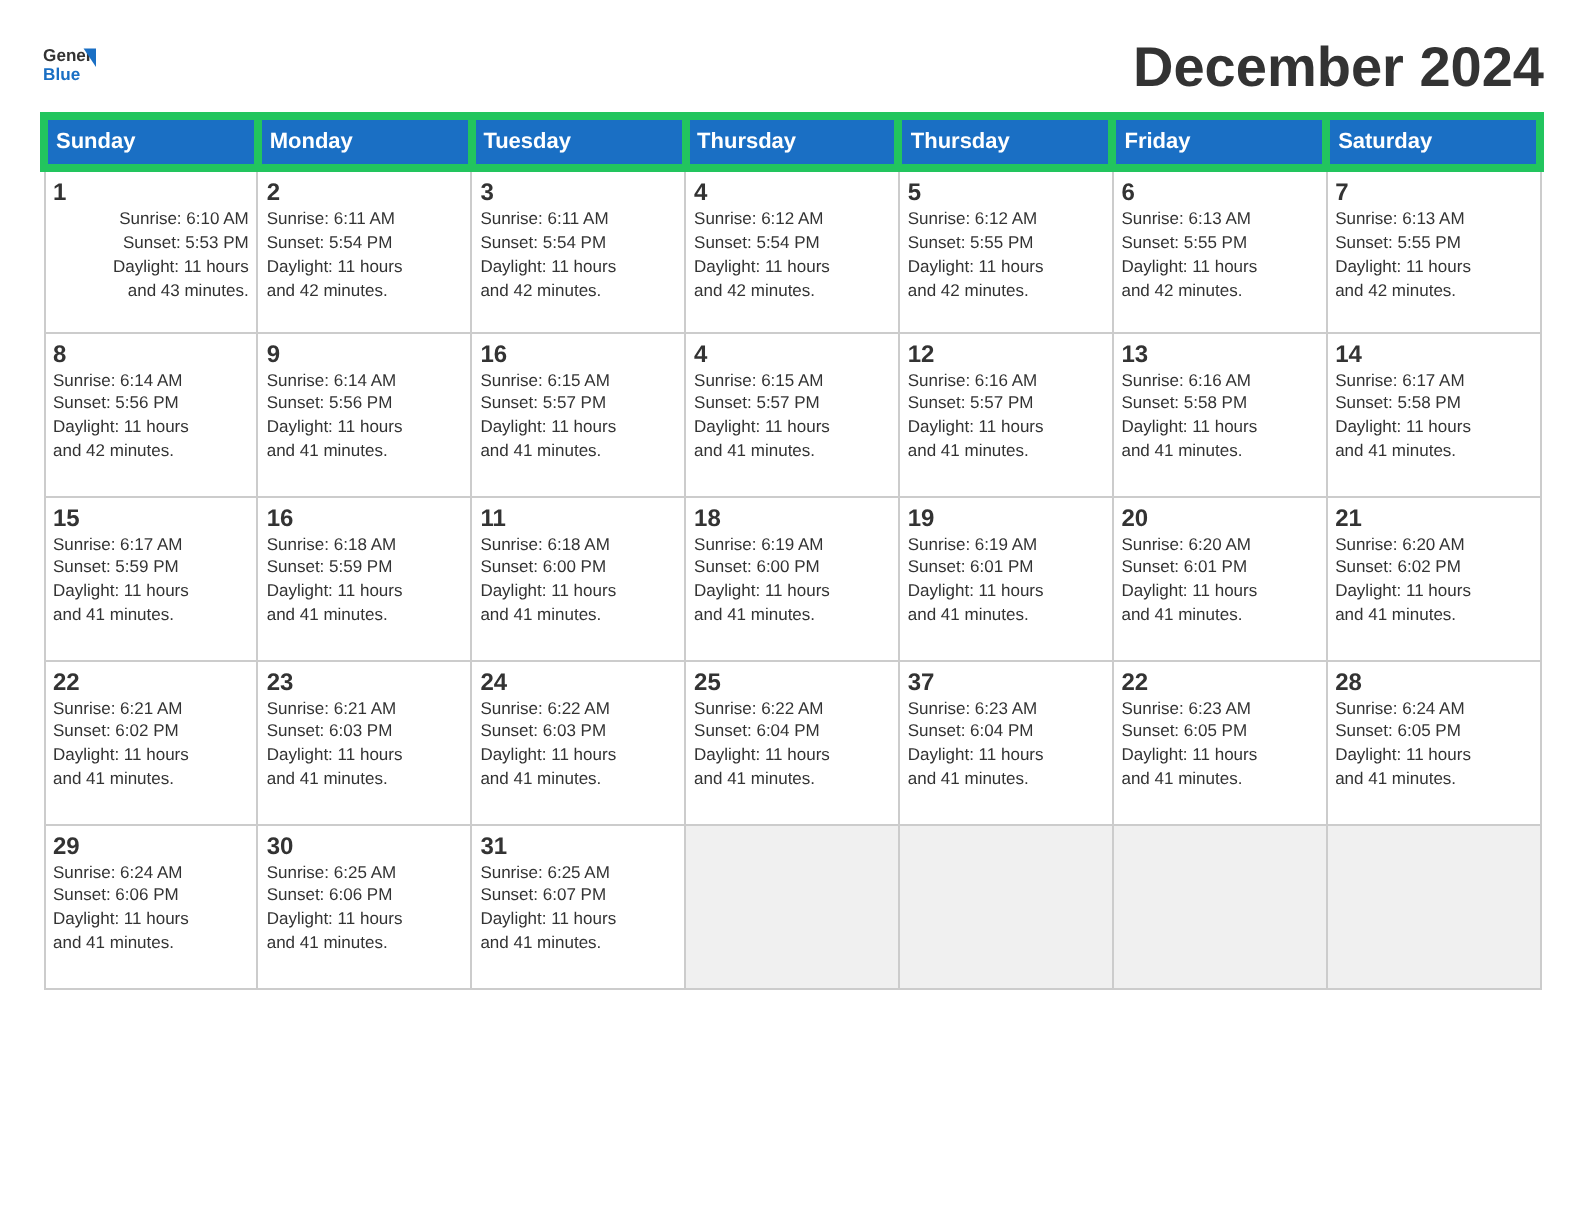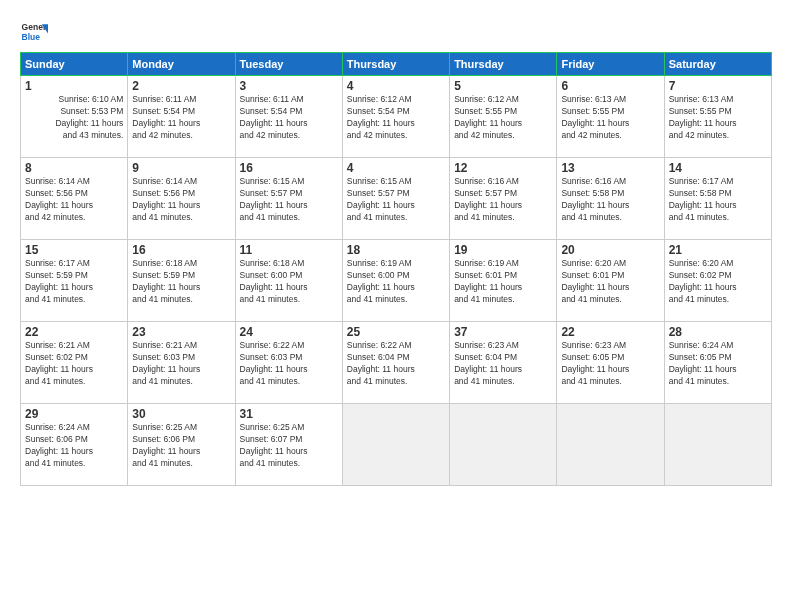"December 2024" div.month-title { html: none -> <div>December 2024</div> }
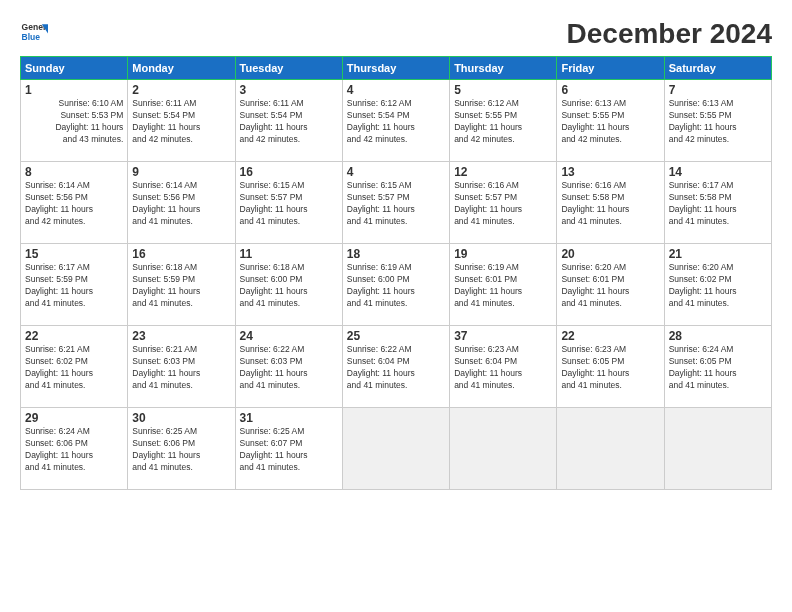"Sunday" .calendar th { border: 1px solid #22c55e -> 4px solid #22c55e }
